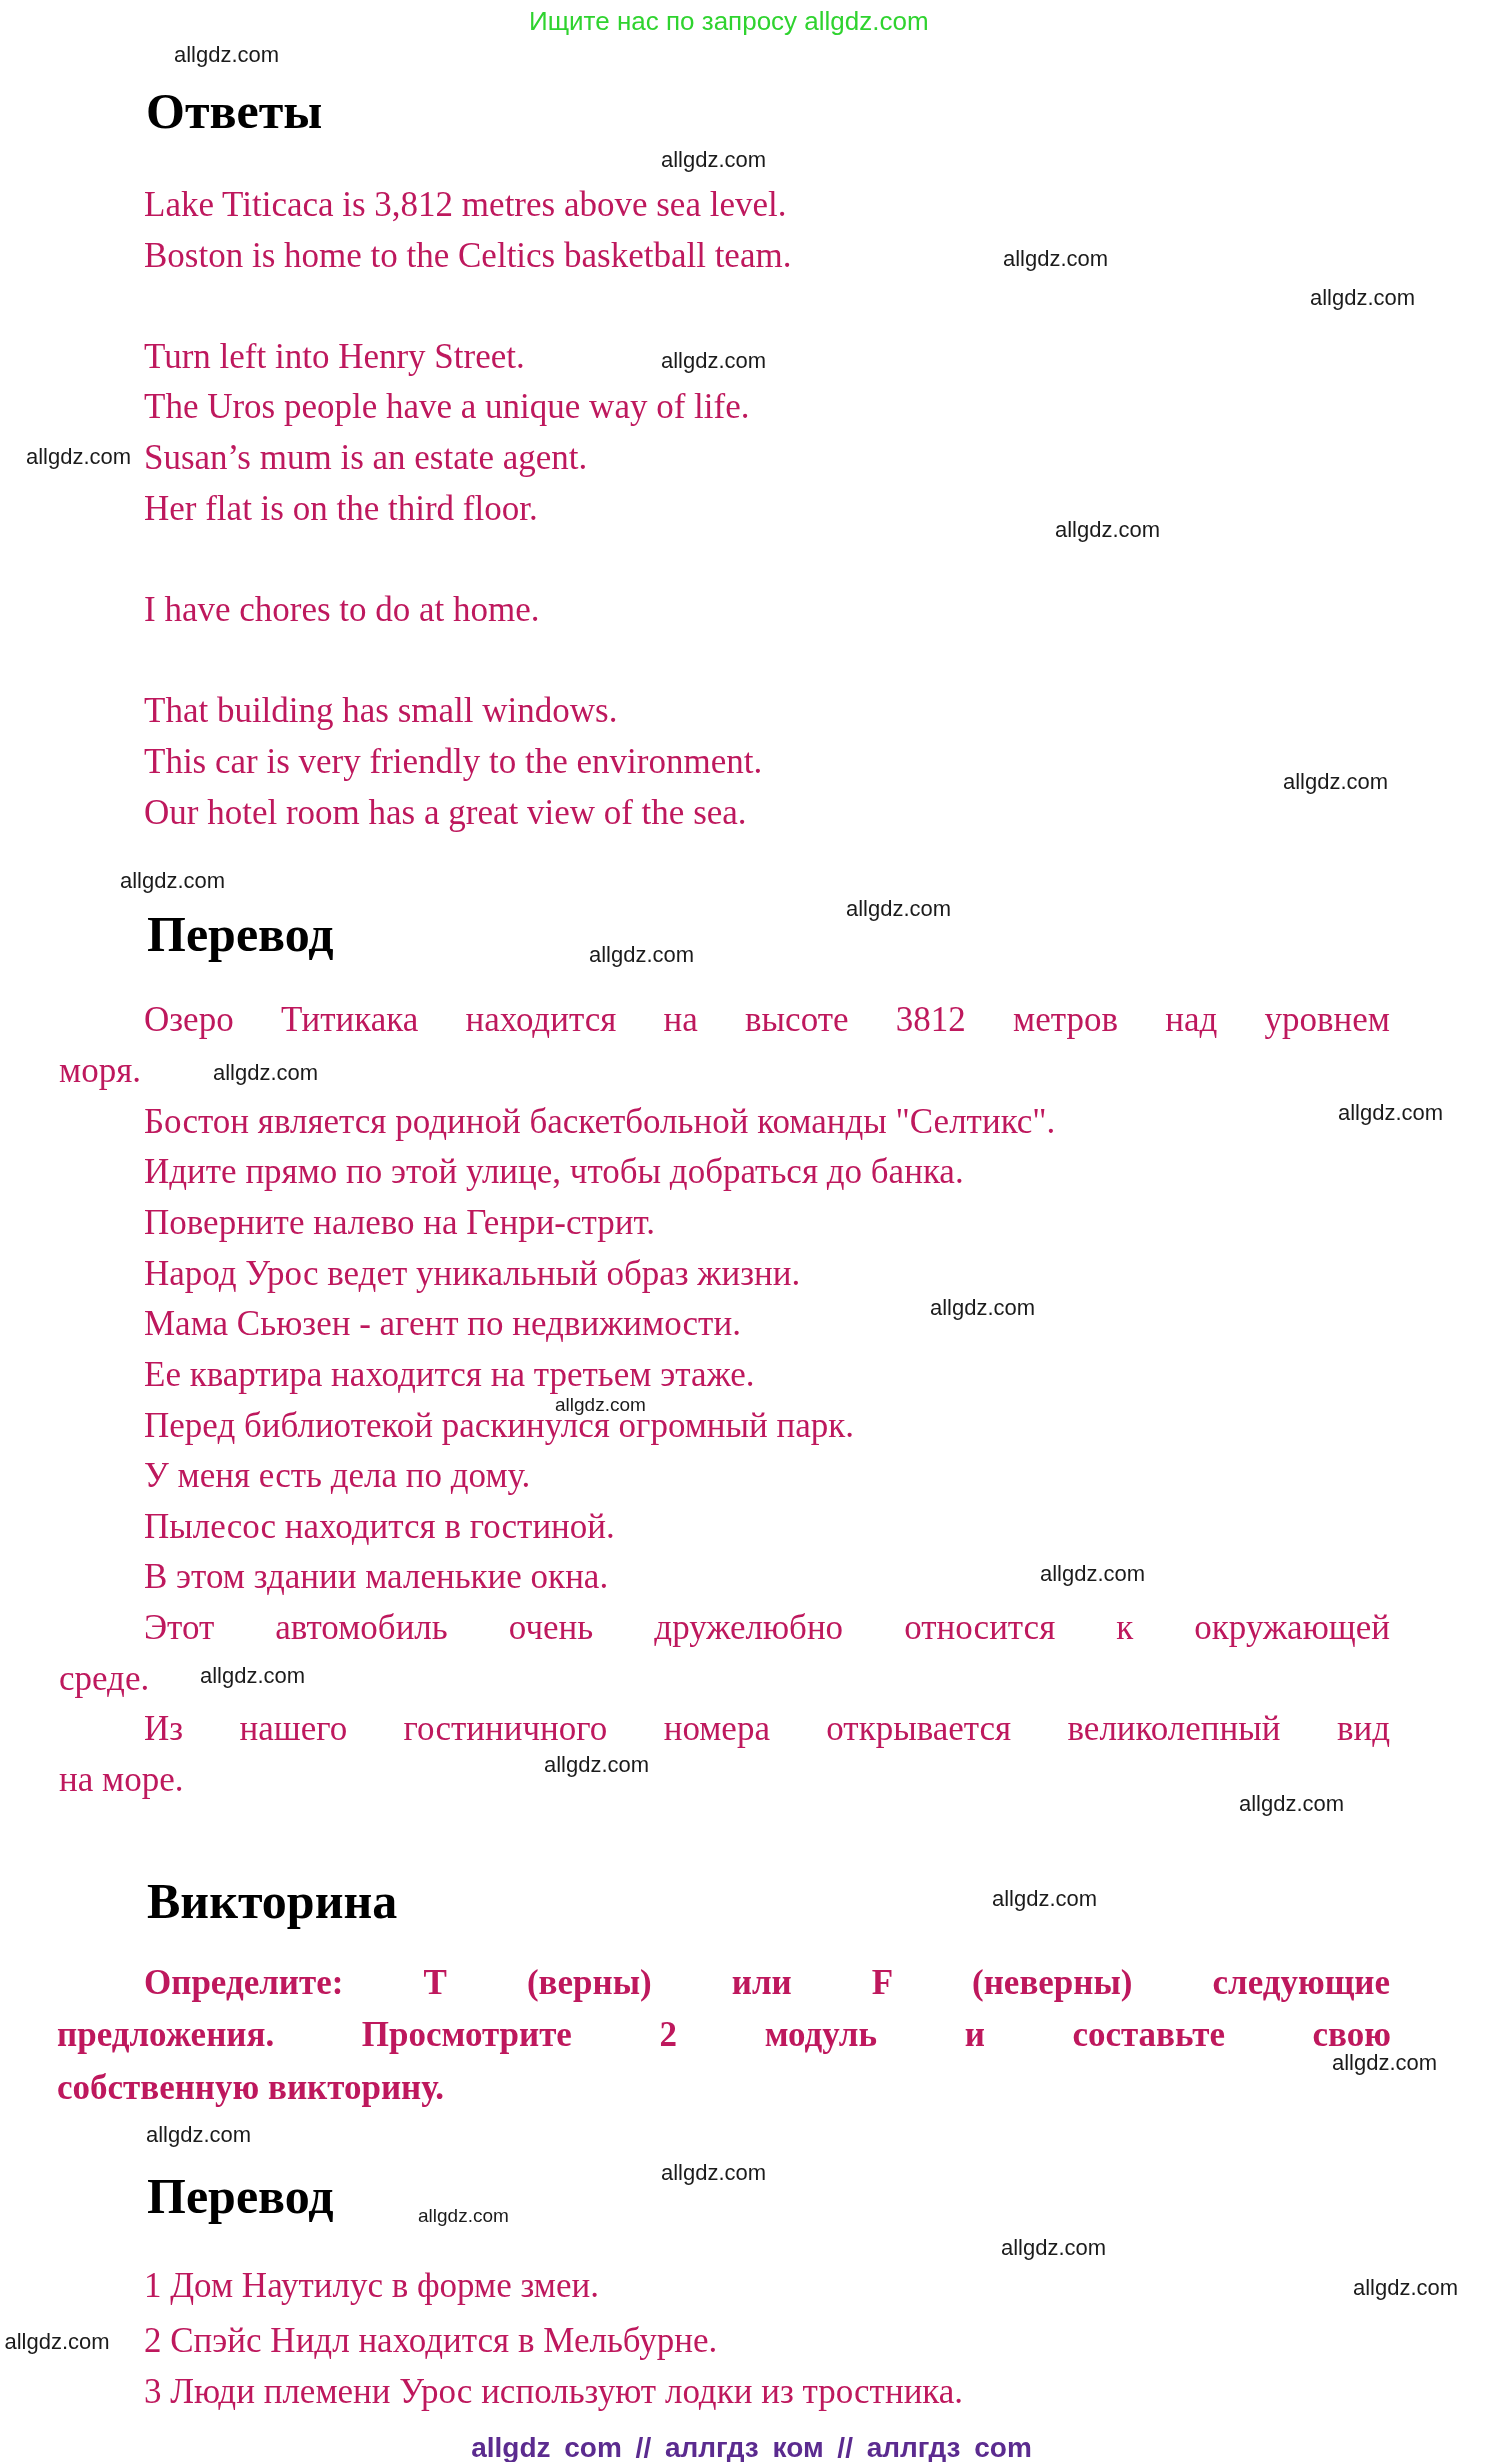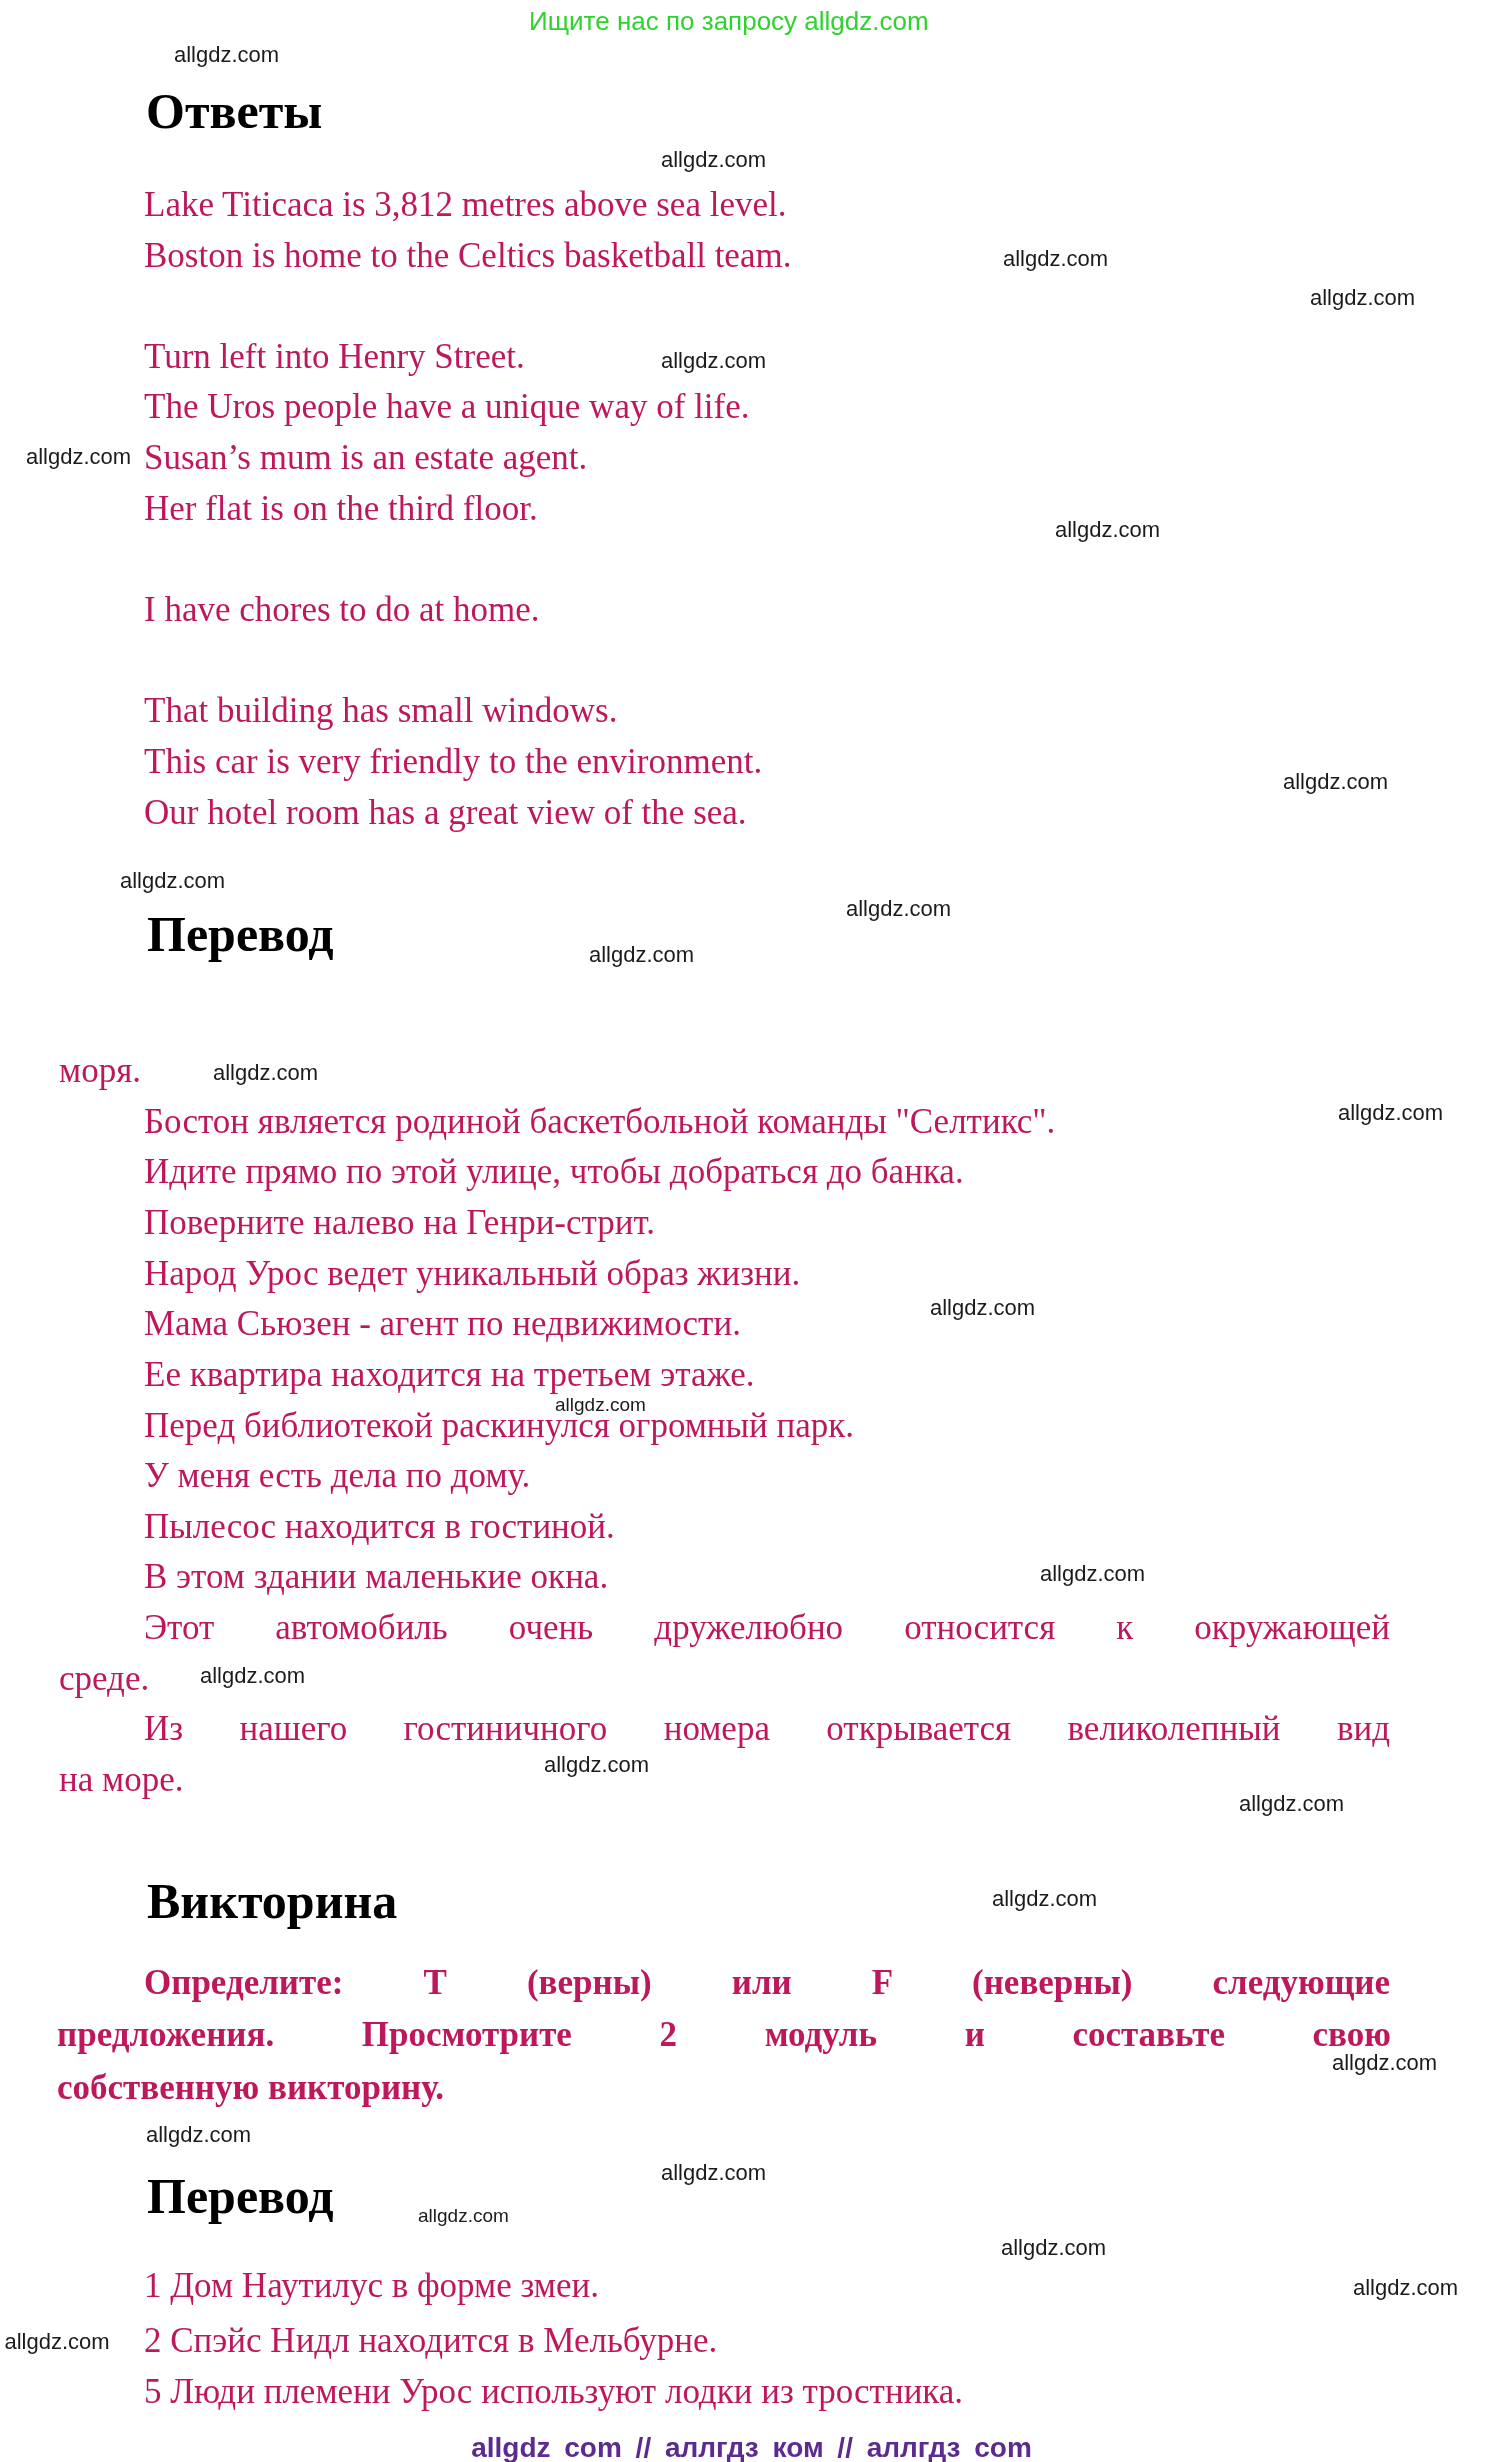"Озеро Титикака находится на высоте" div.ln { html: none -> <div>Озеро Титикака находится на высоте 3812 метров над уровнем</div> }
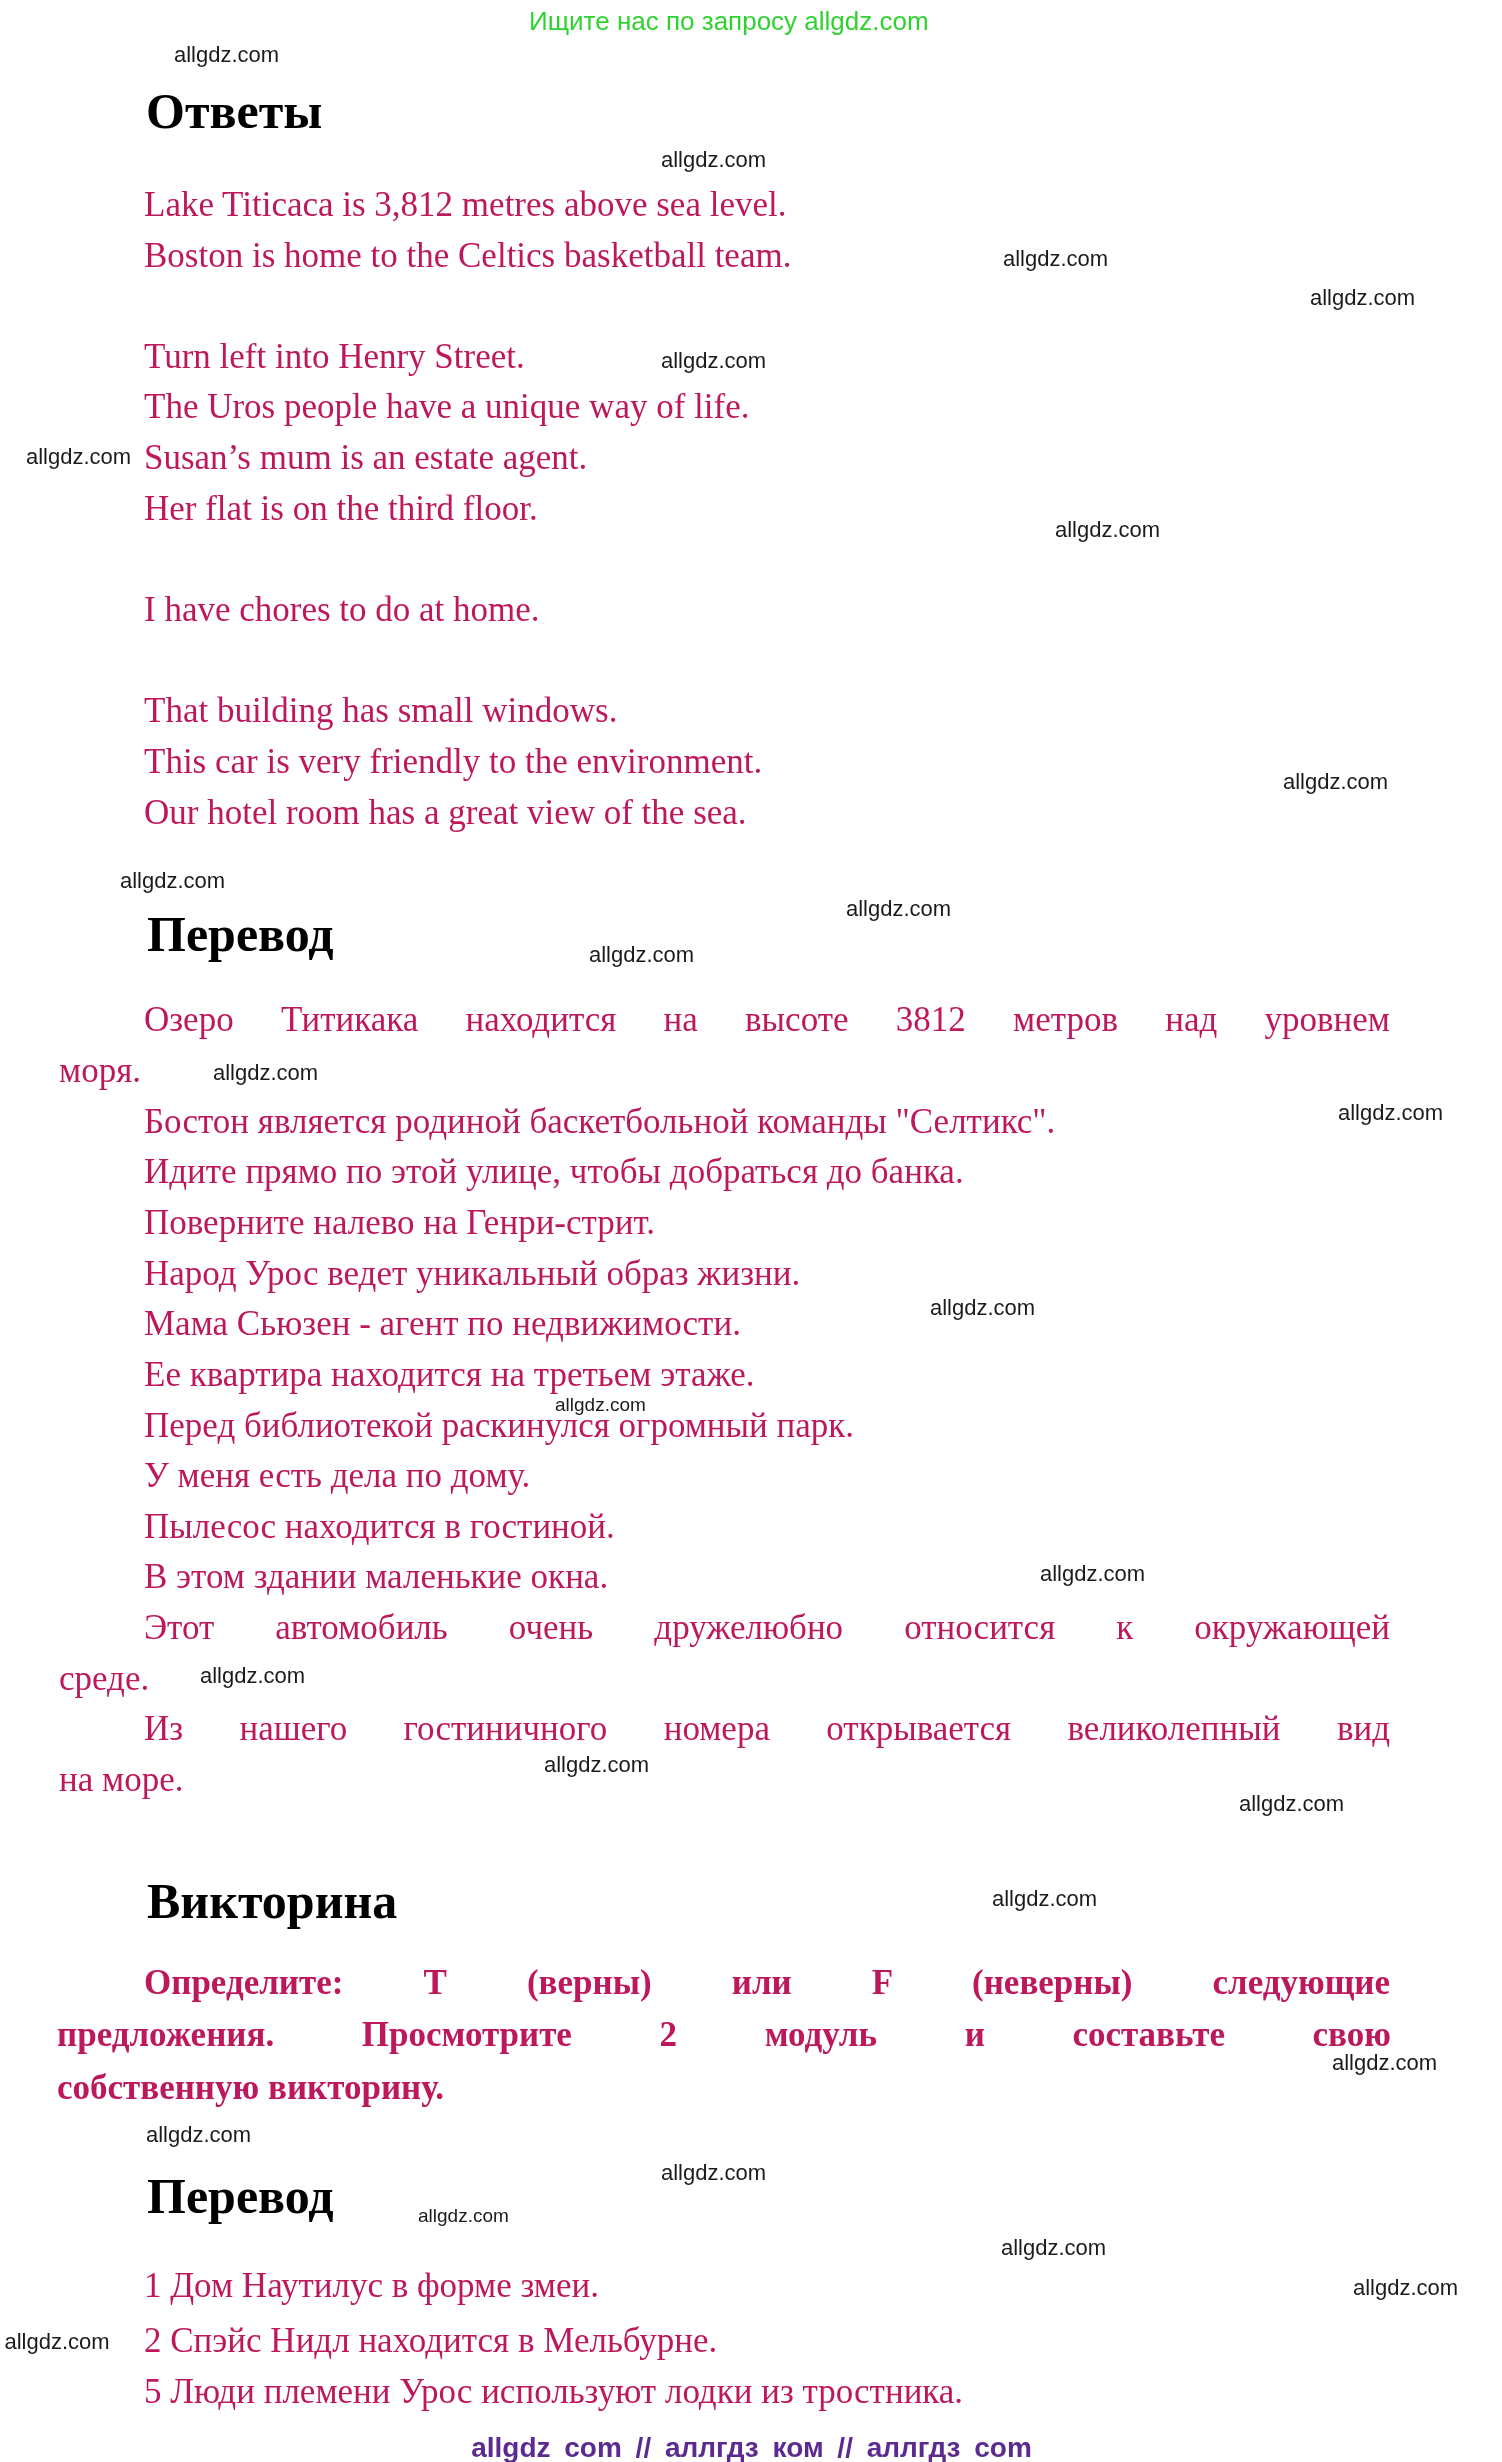"5 Люди племени Урос используют" div.ln { text: 5 -> 3 }
